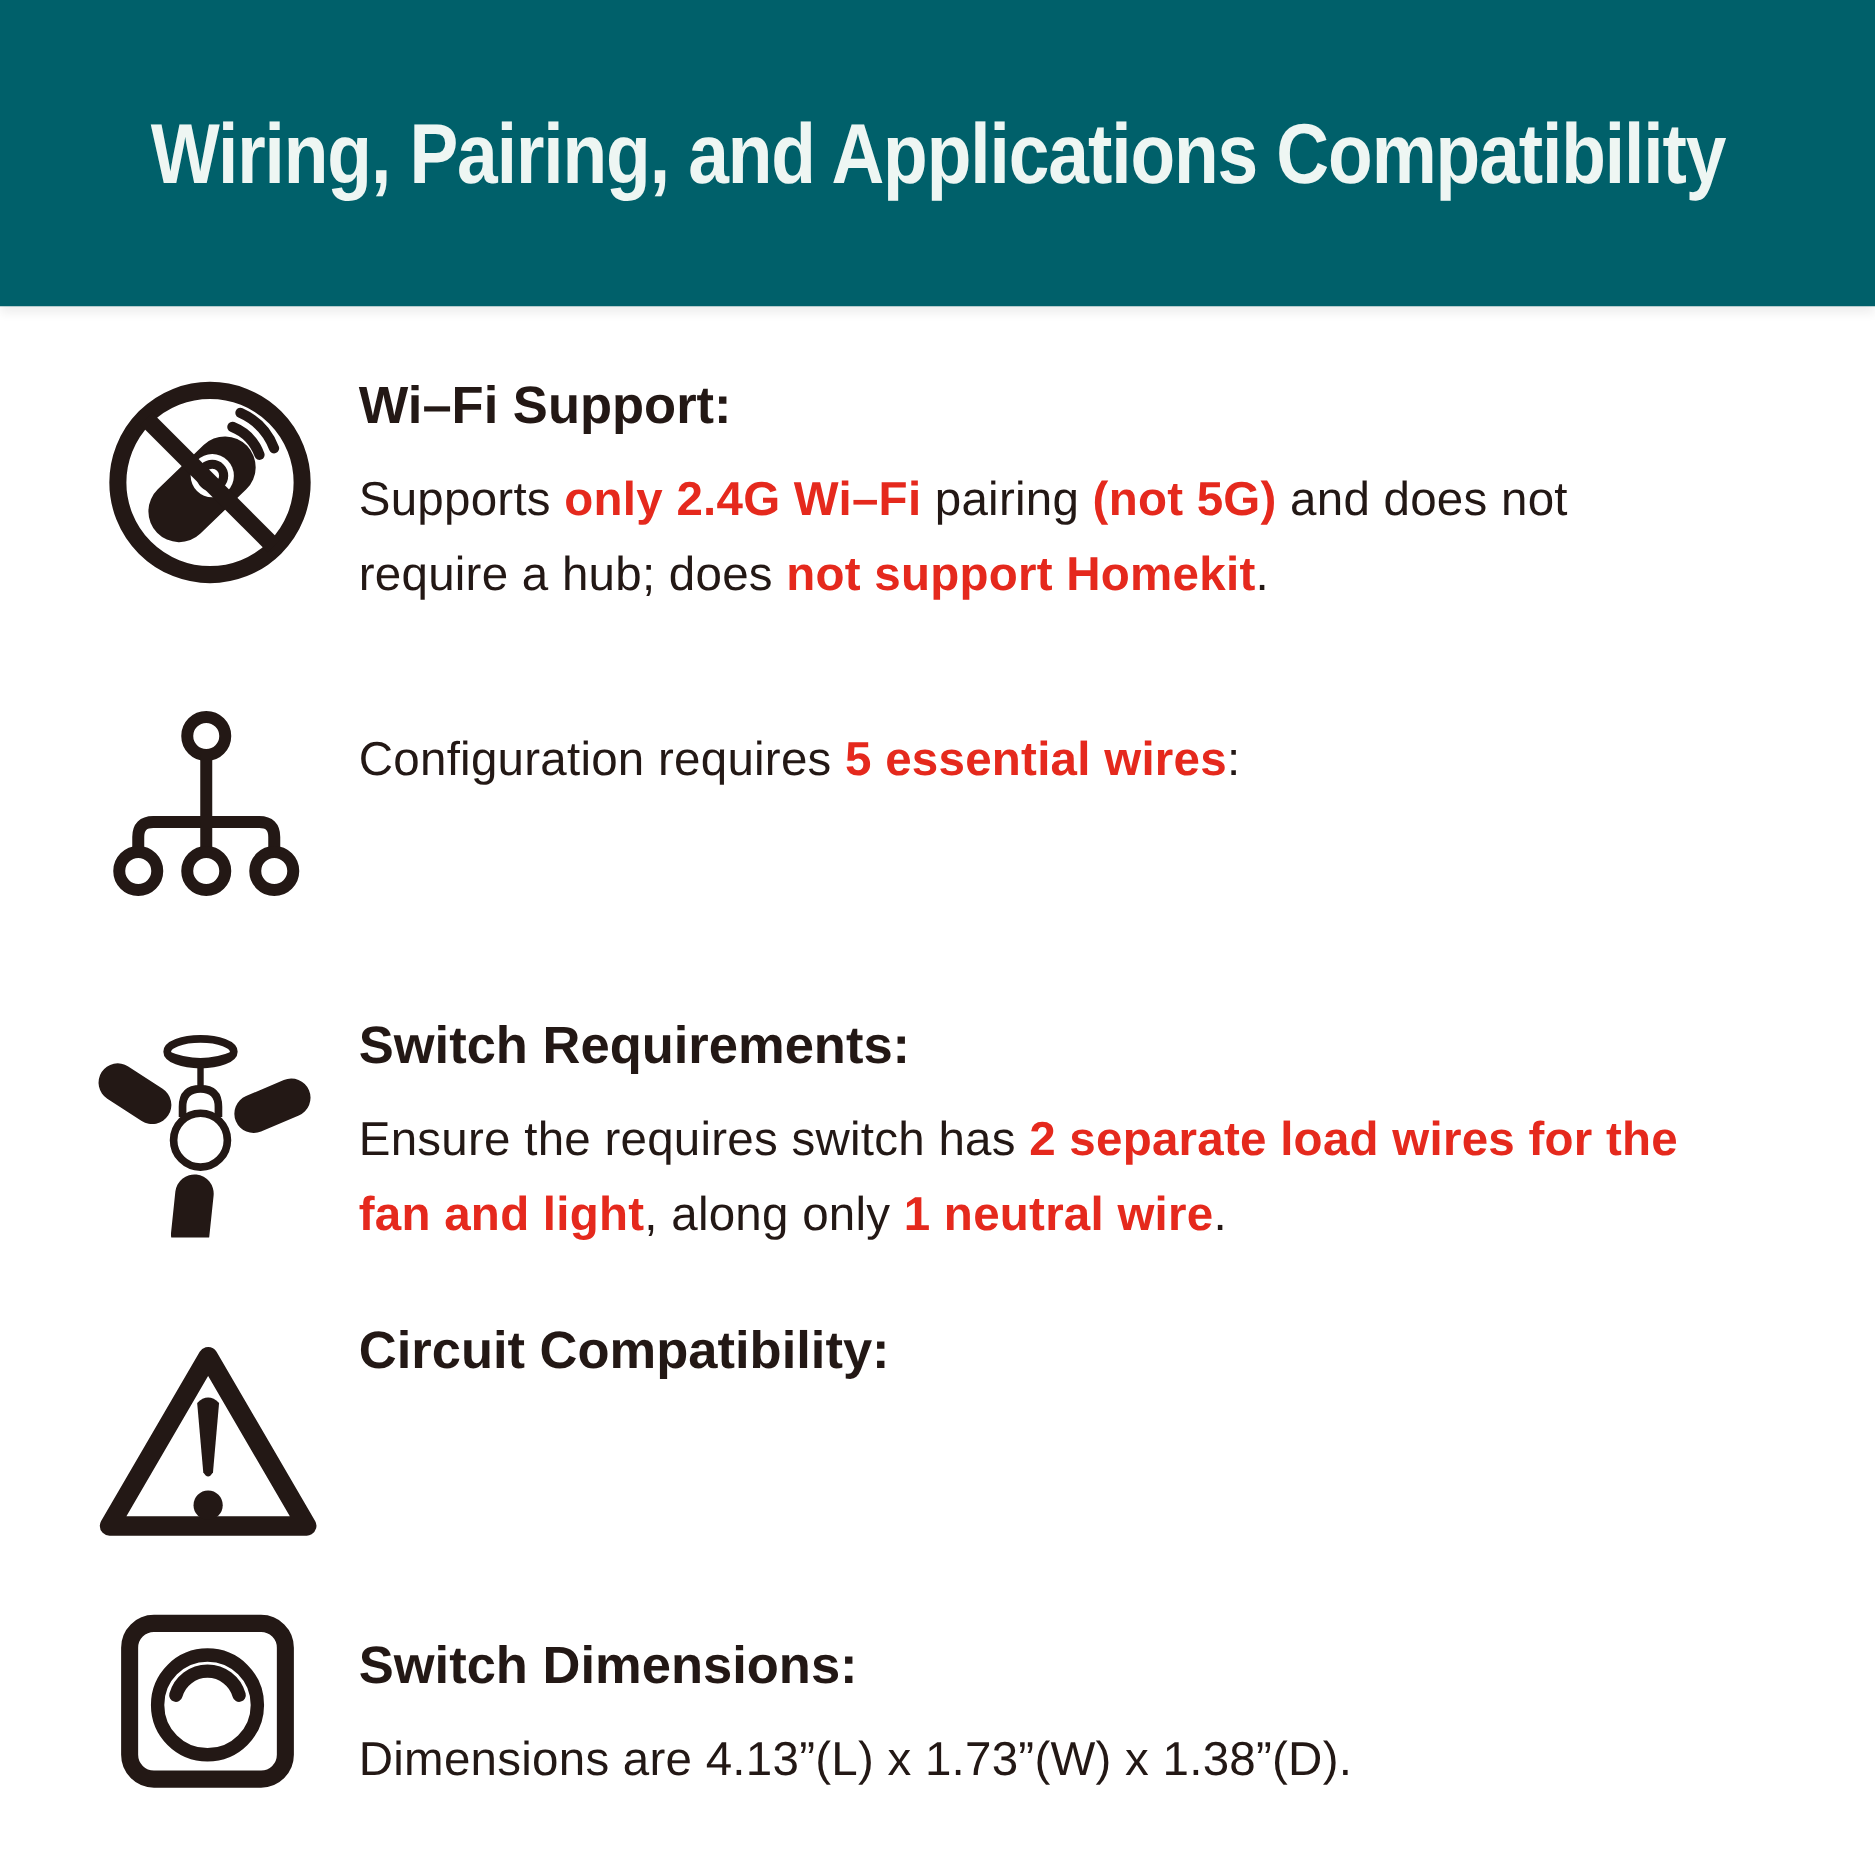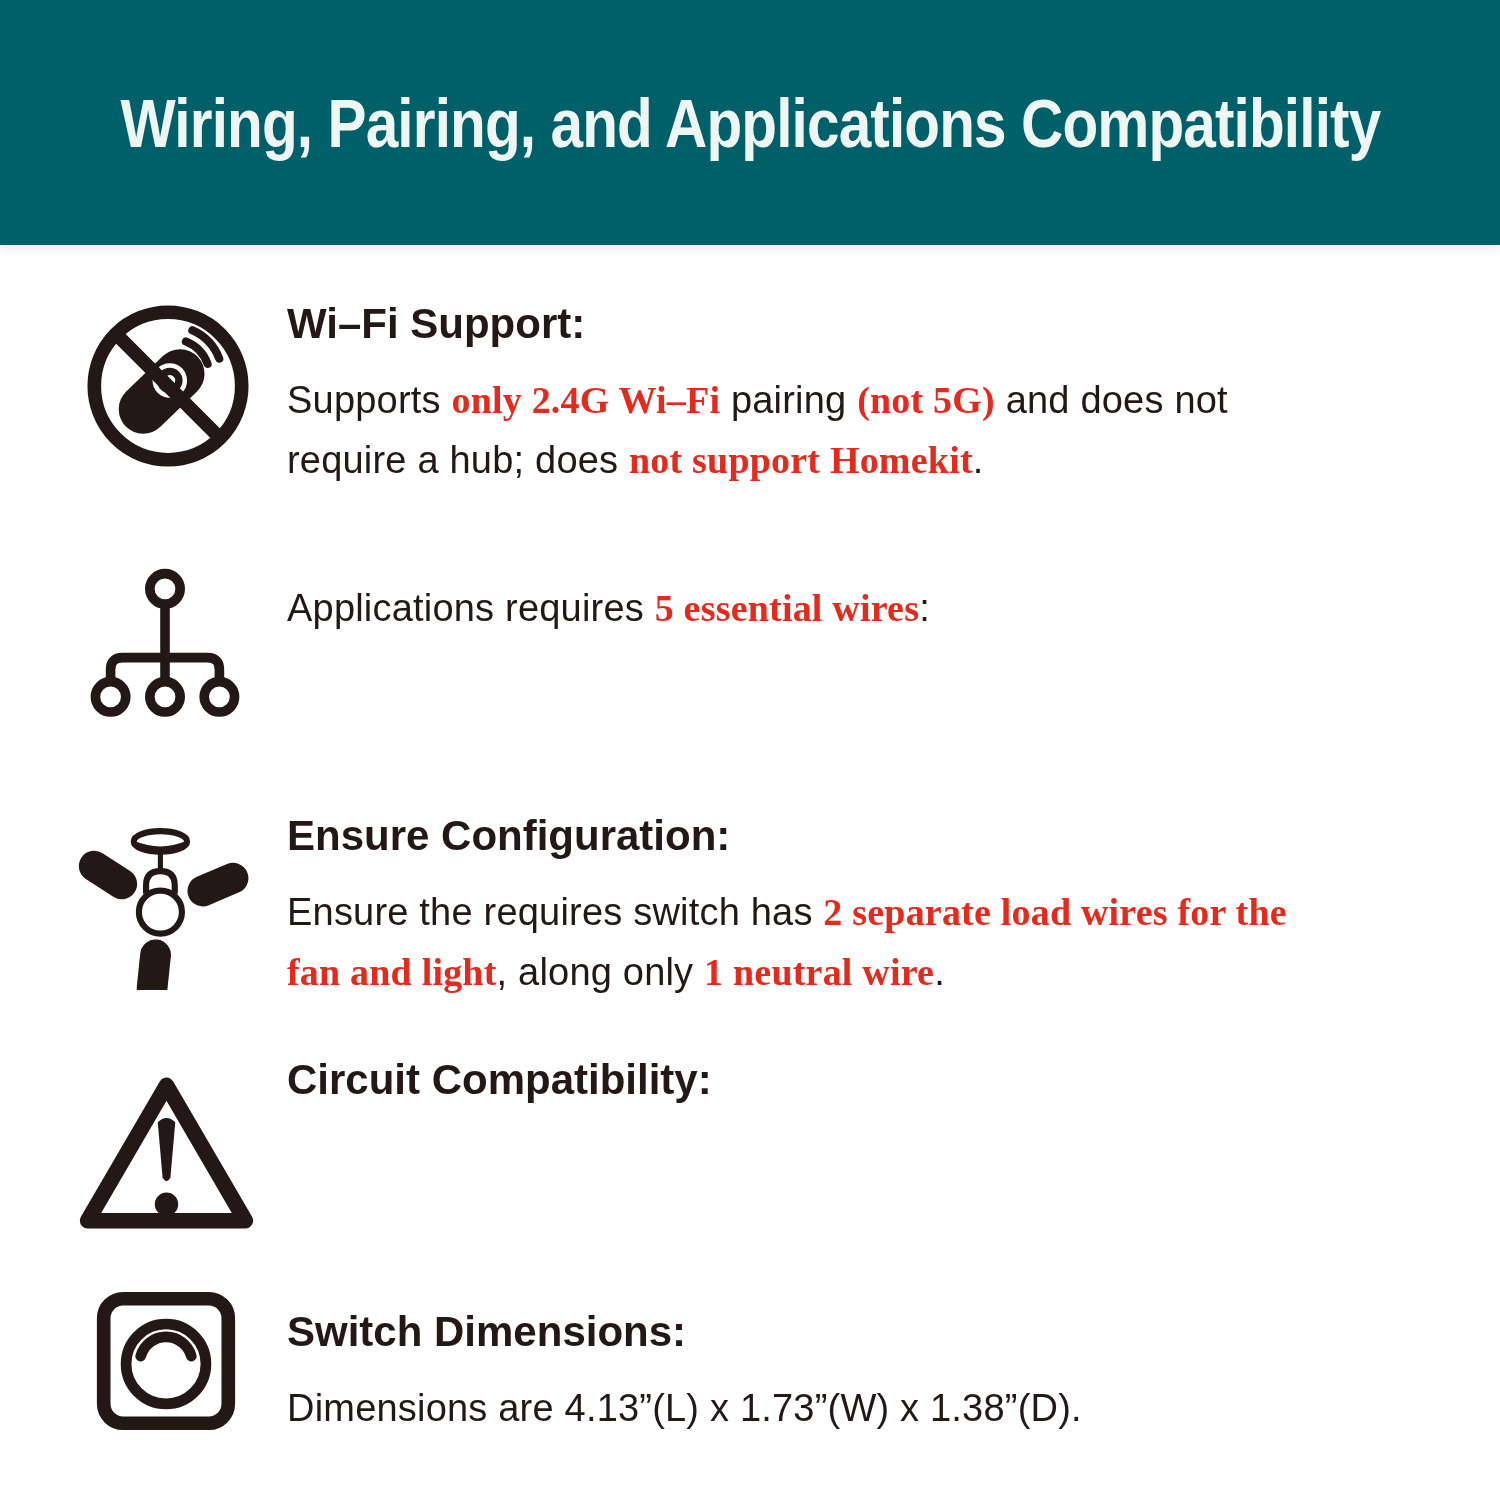"only 2.4G Wi–Fi" .content p .hl { font-family: Liberation Serif, serif -> none }
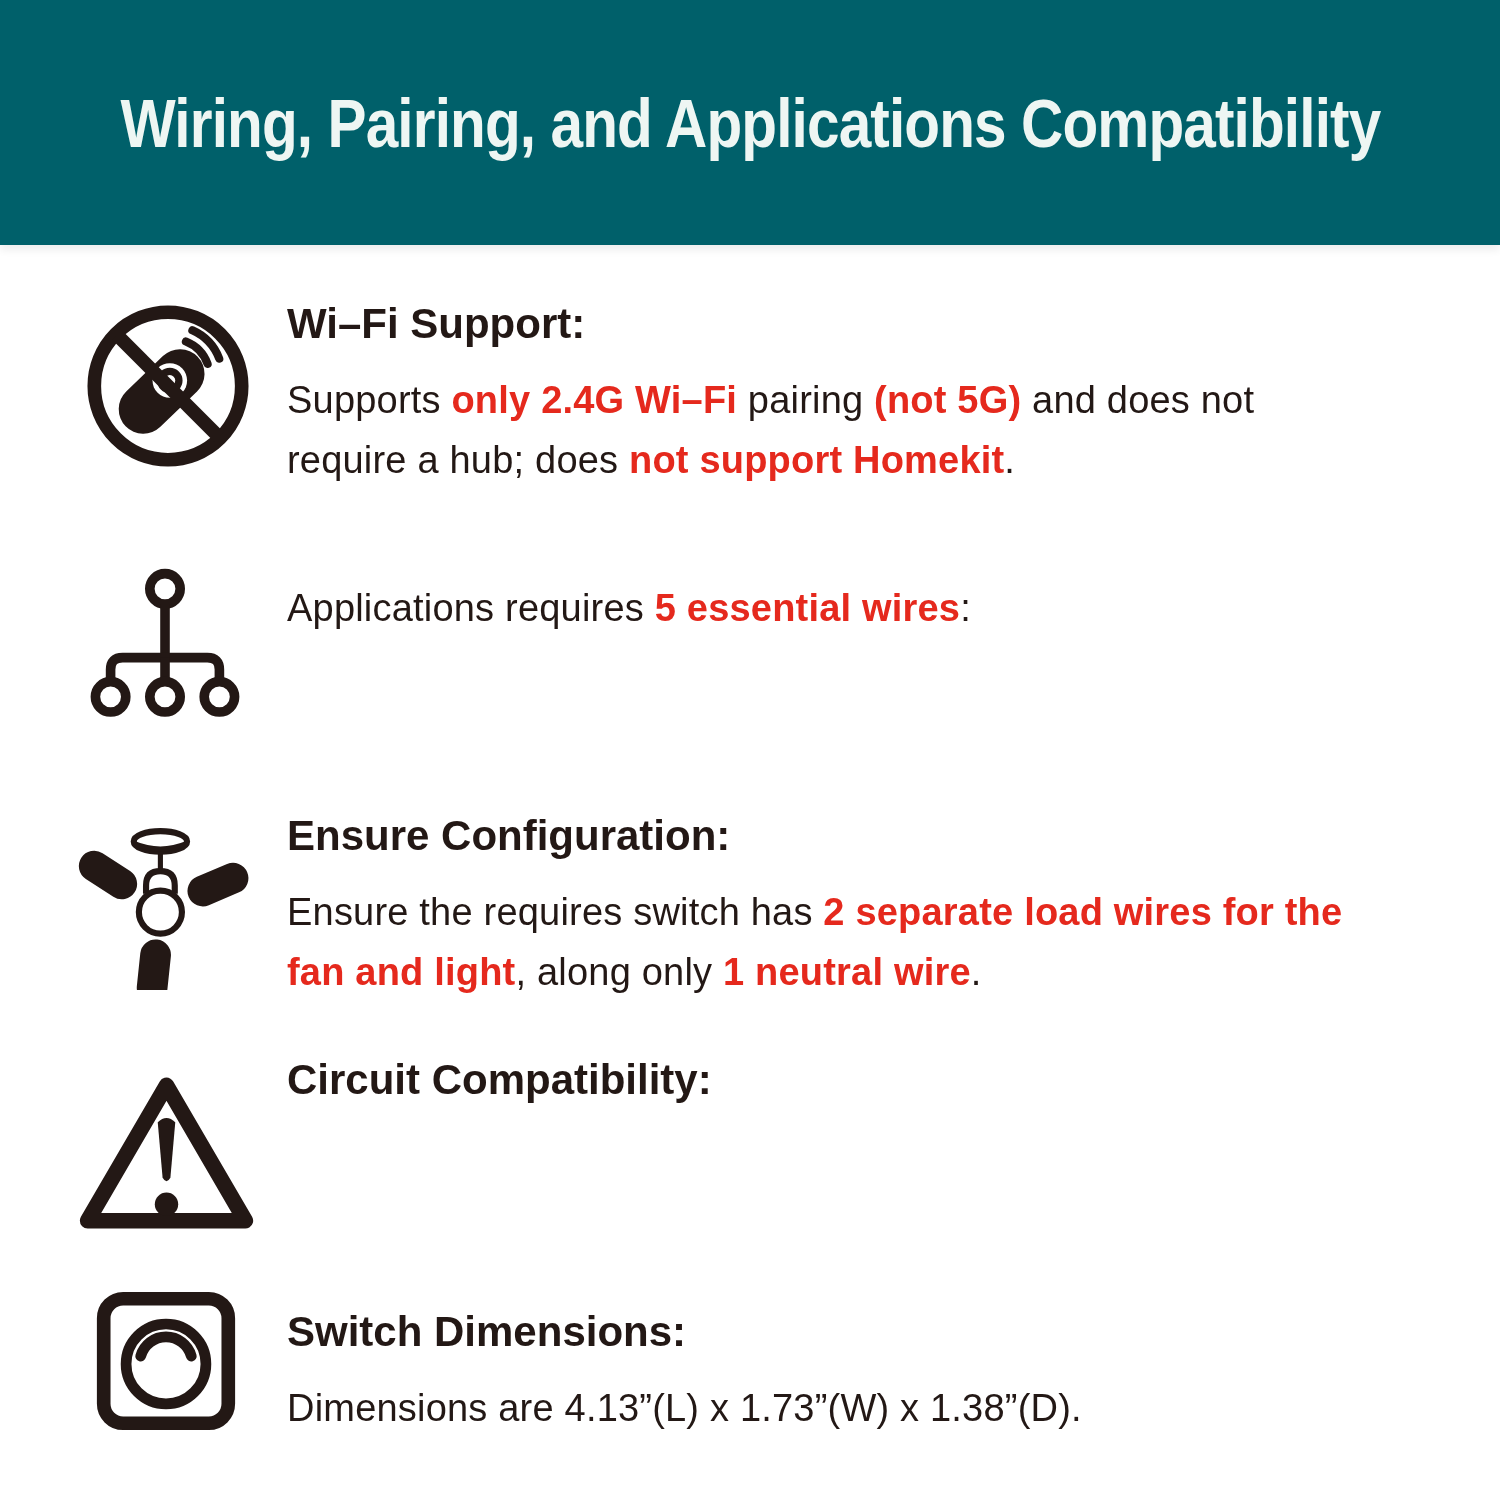"Applications requires" span { text: Applications -> Configuration }
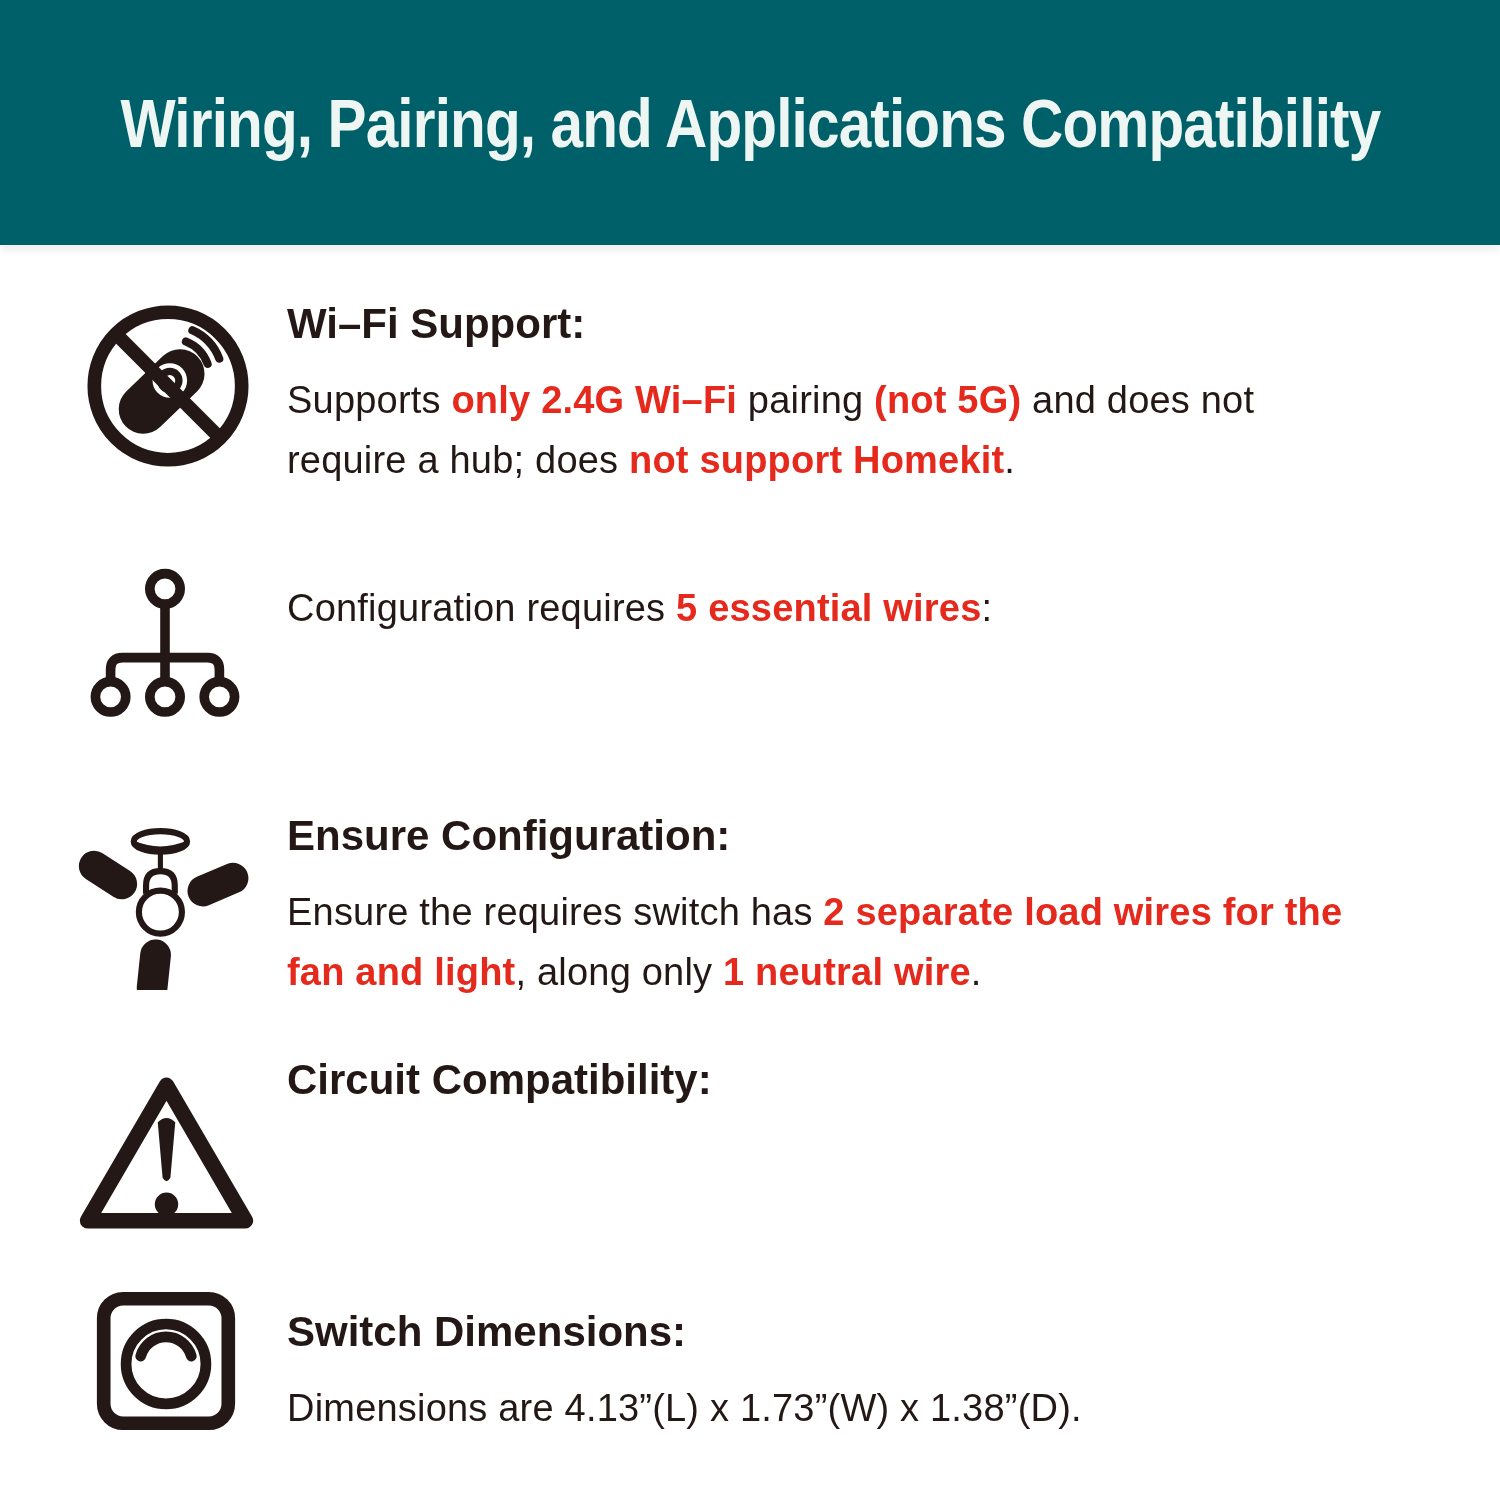"Ensure Configuration:" h2 { text: Ensure Configuration -> Switch Requirements }
